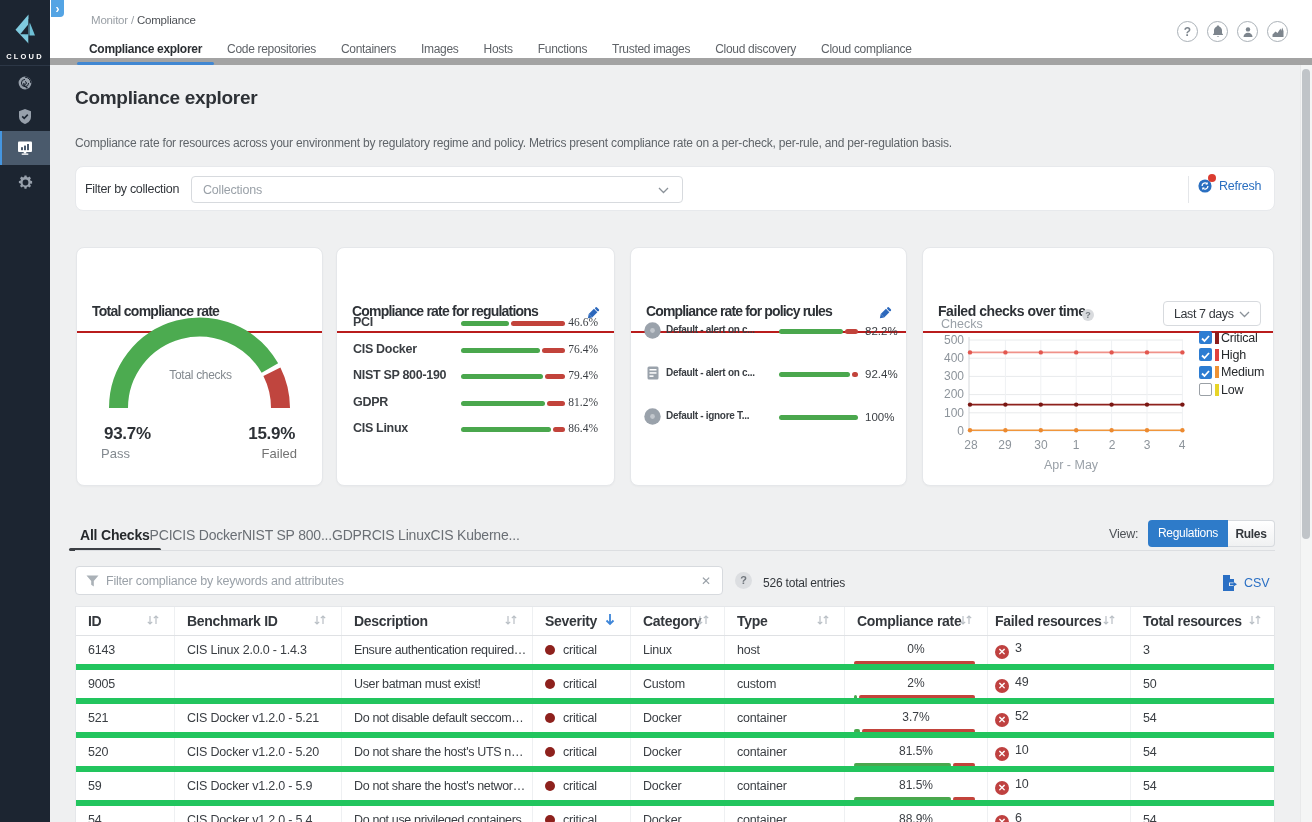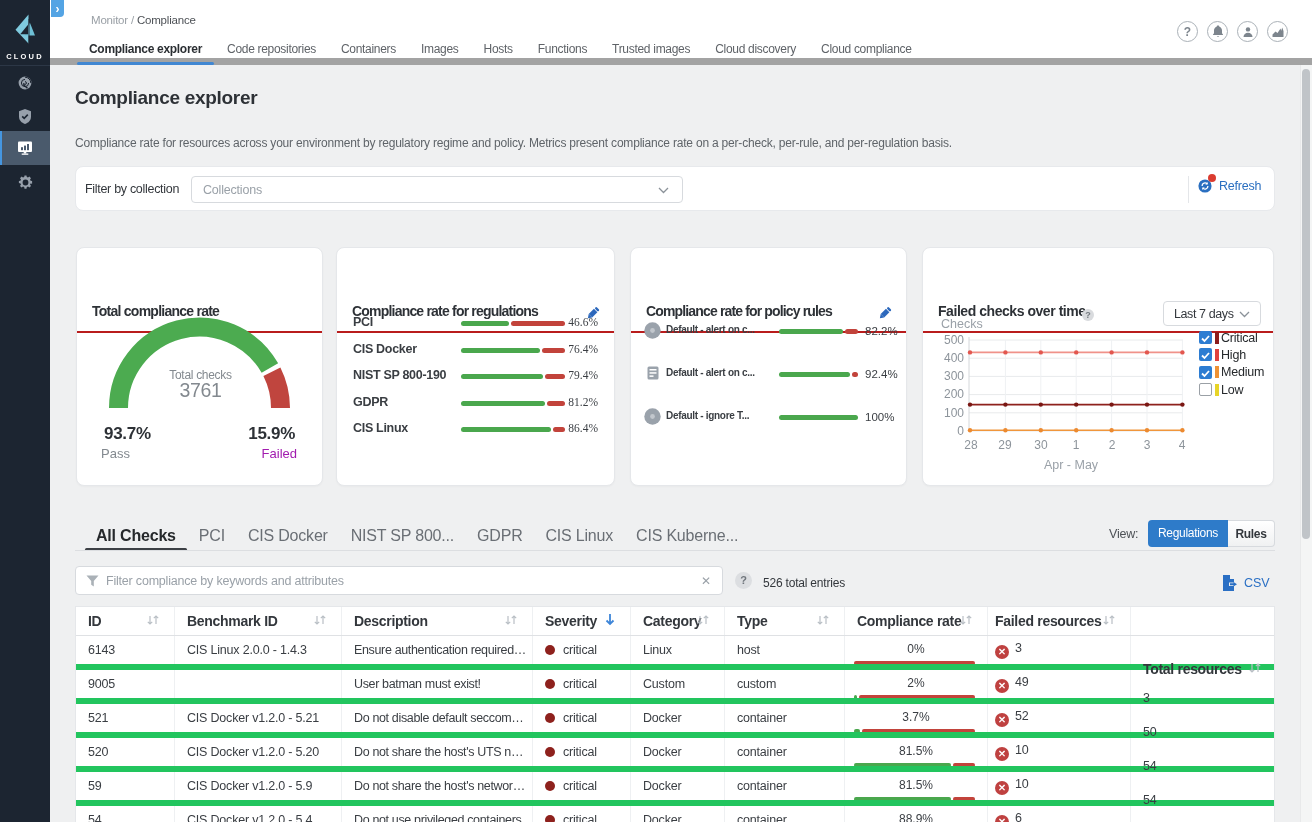"3761" div { html: <div>3761</div> -> none }
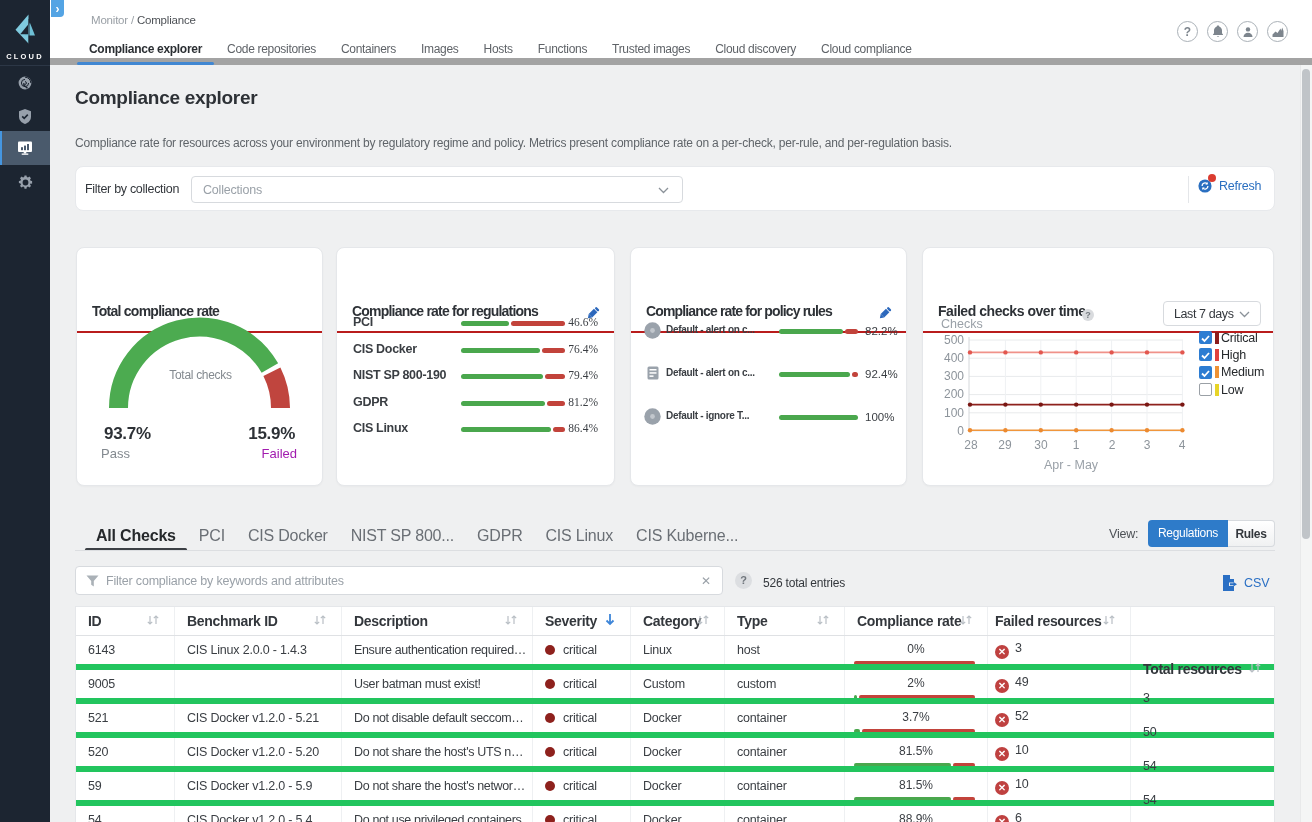"Failed" #gfaill { color: #a21caf -> #737373 }
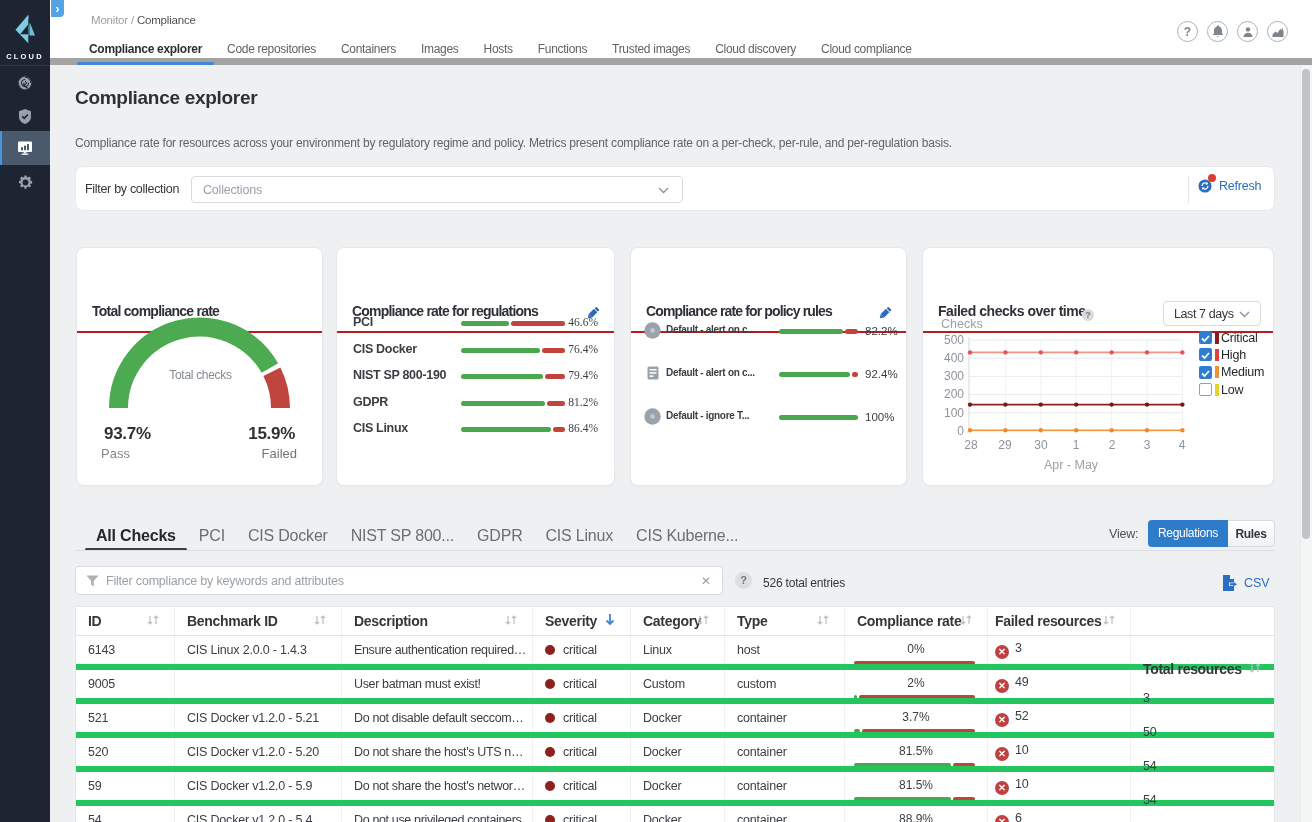"All Checks" #tabs2 { font-size: 16px -> 14px; gap: 23px -> none; left: 96px -> 80px }
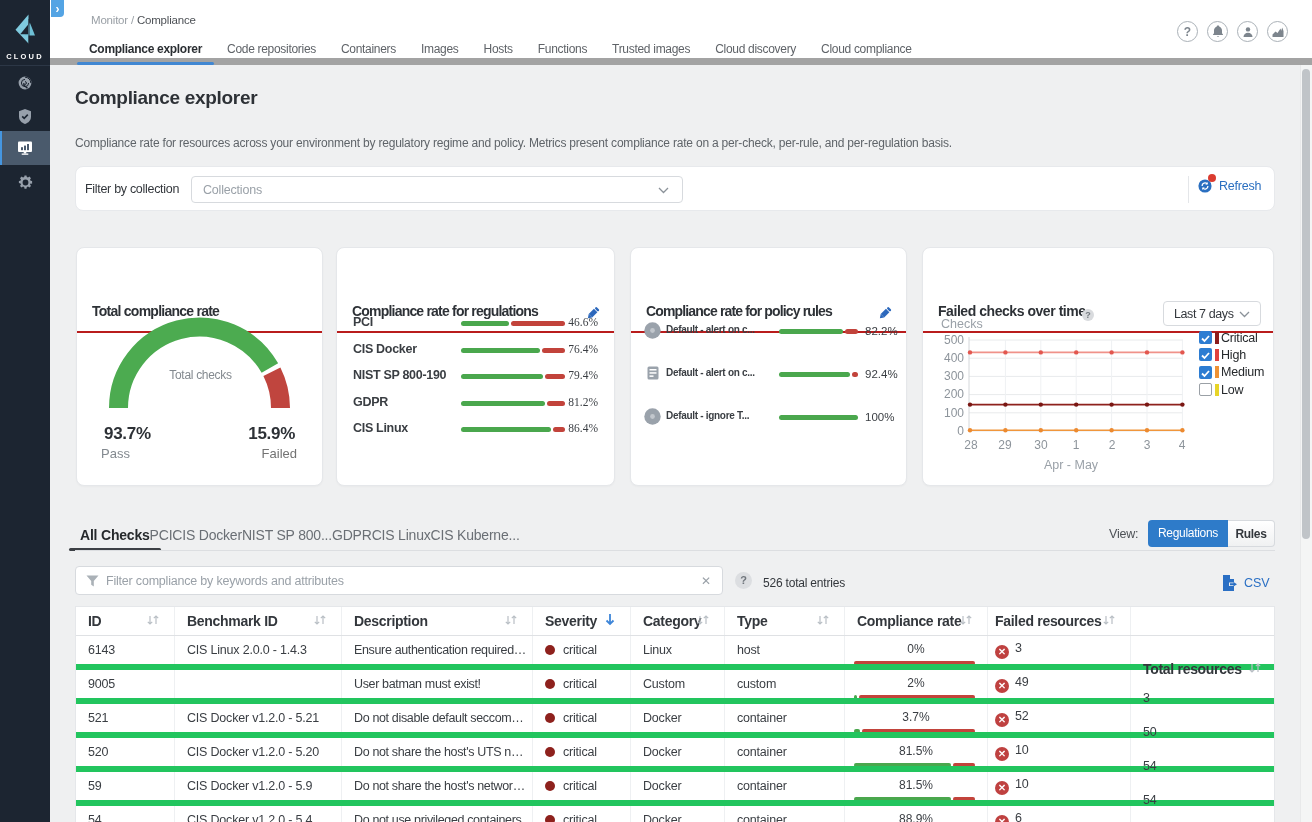"Total resources" .c9 { margin-top: 48px -> none }
